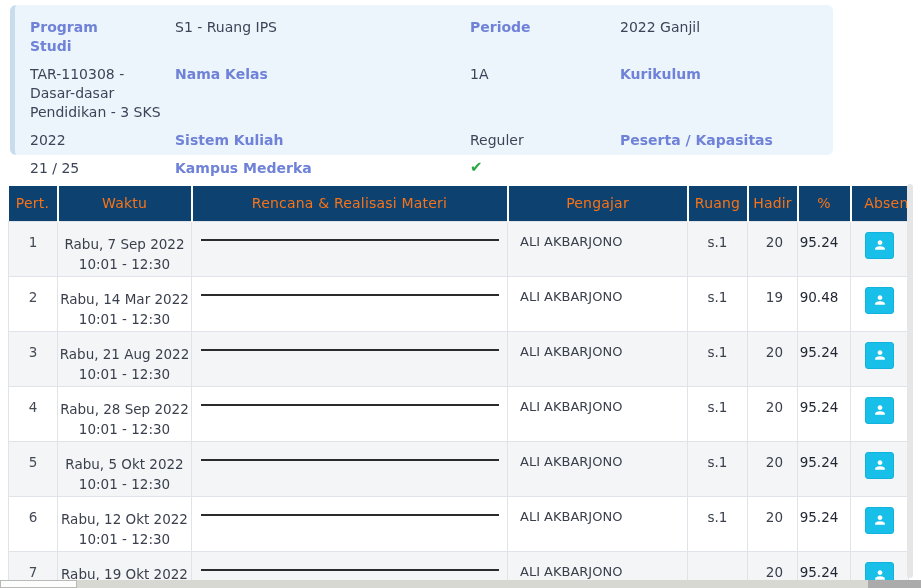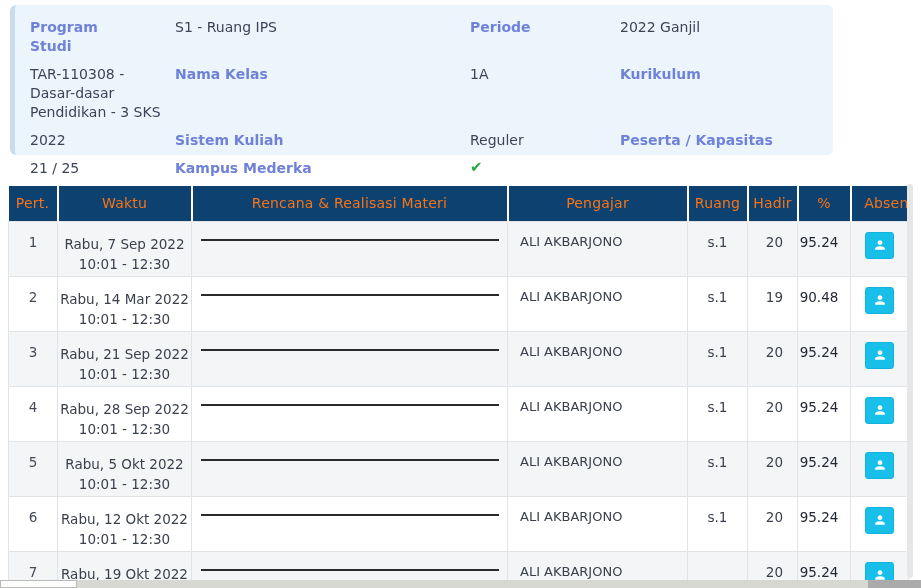"Rabu, 21 Sep 2022" div { text: Sep -> Aug }
